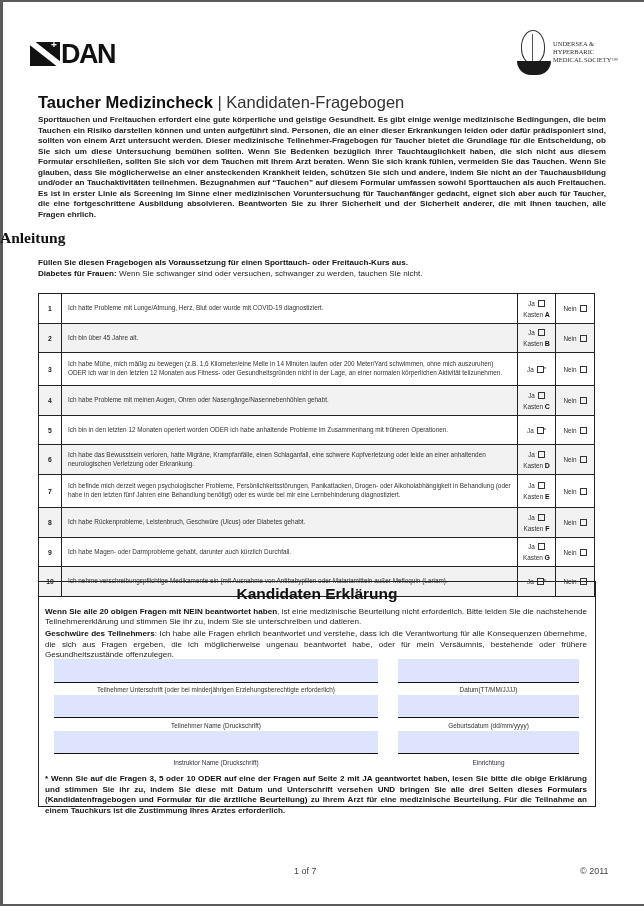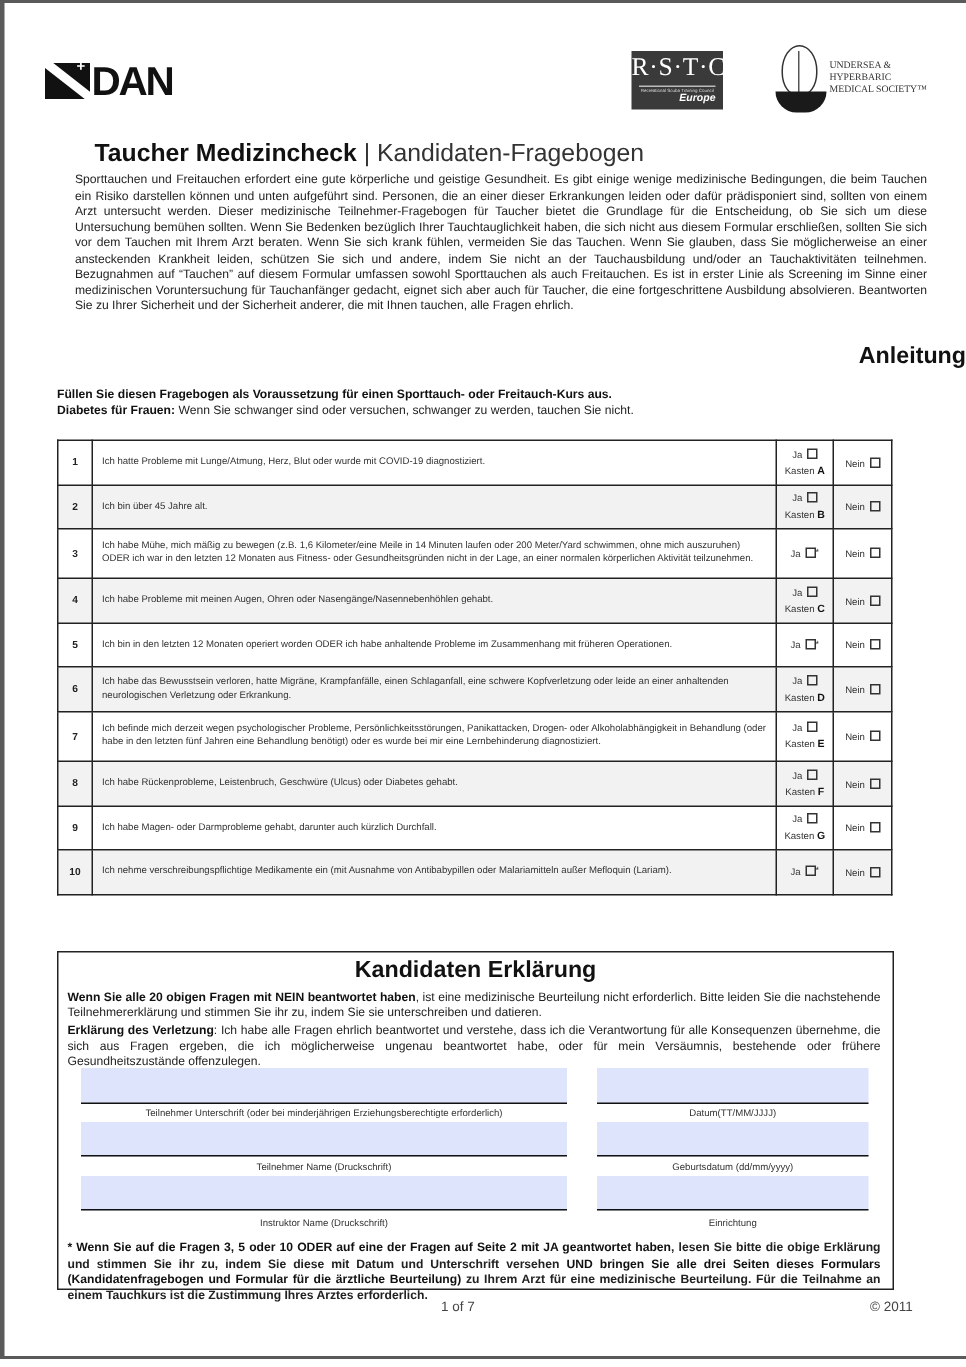"R·S·T·C" div.logo { html: <div> <span>R·S·T·C</span> <div></div> <span>Recreational Scuba Training Council</span> <span>Europe</span> </div> -> none }
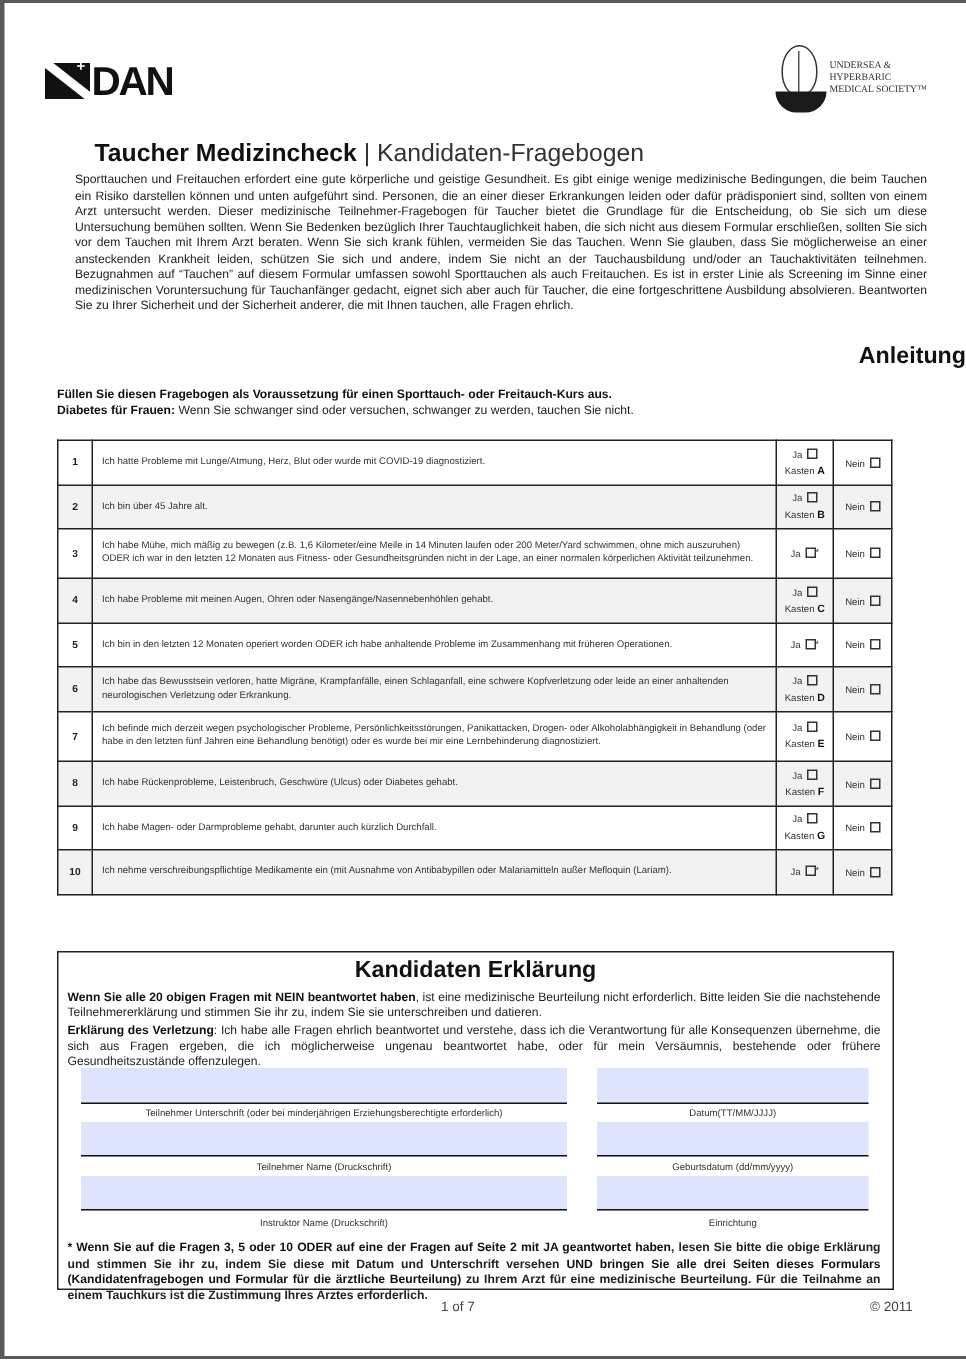"Taucher Medizincheck" .title b { margin-left: 25px -> none }
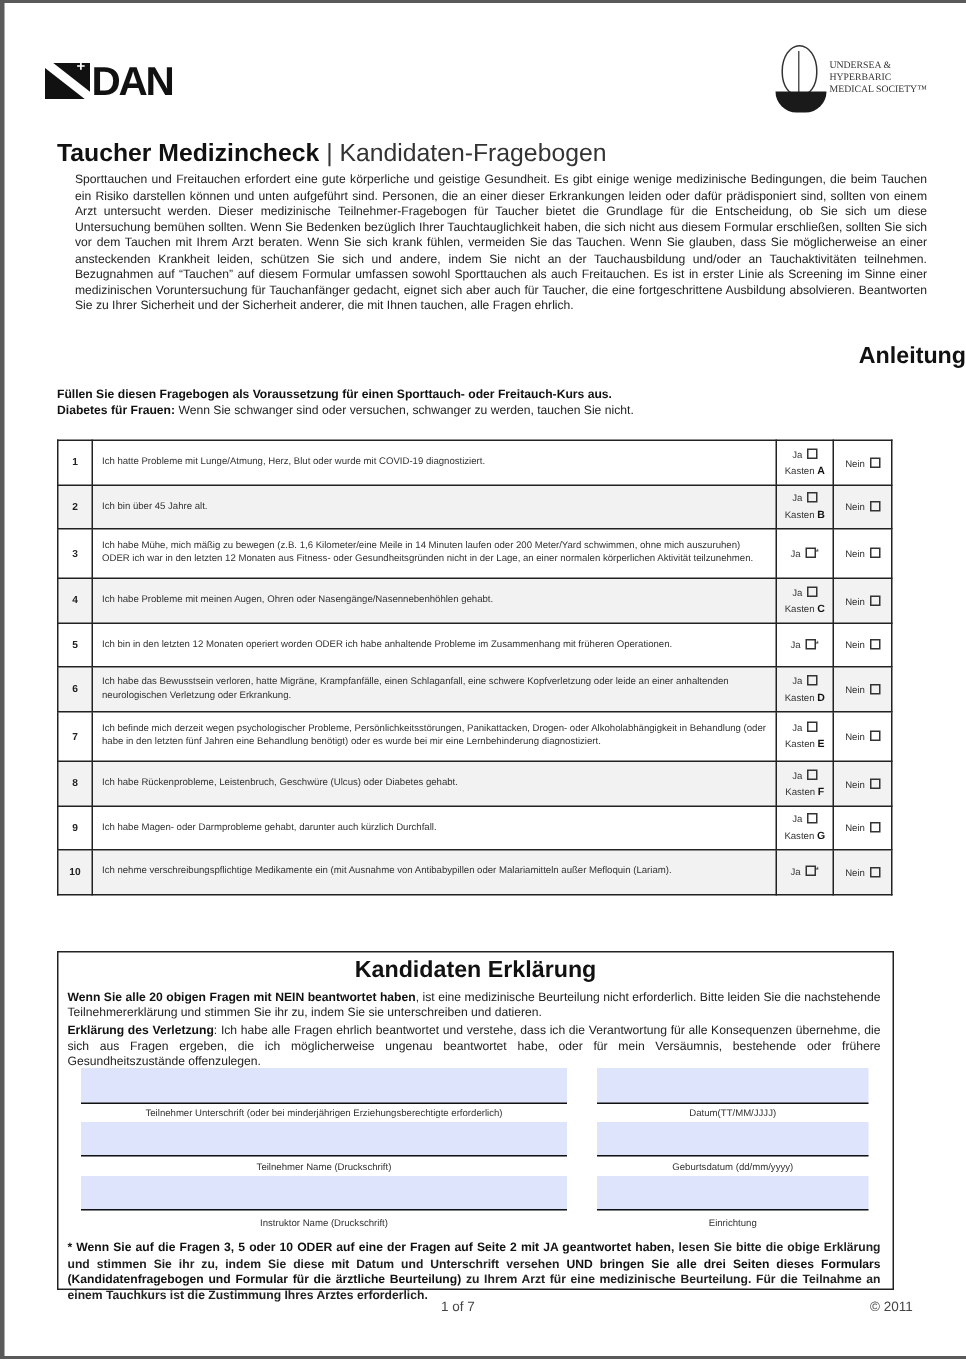"Sporttauchen und Freitauchen erfordert" .intro { font-weight: none -> bold; left: 50px -> 38px }
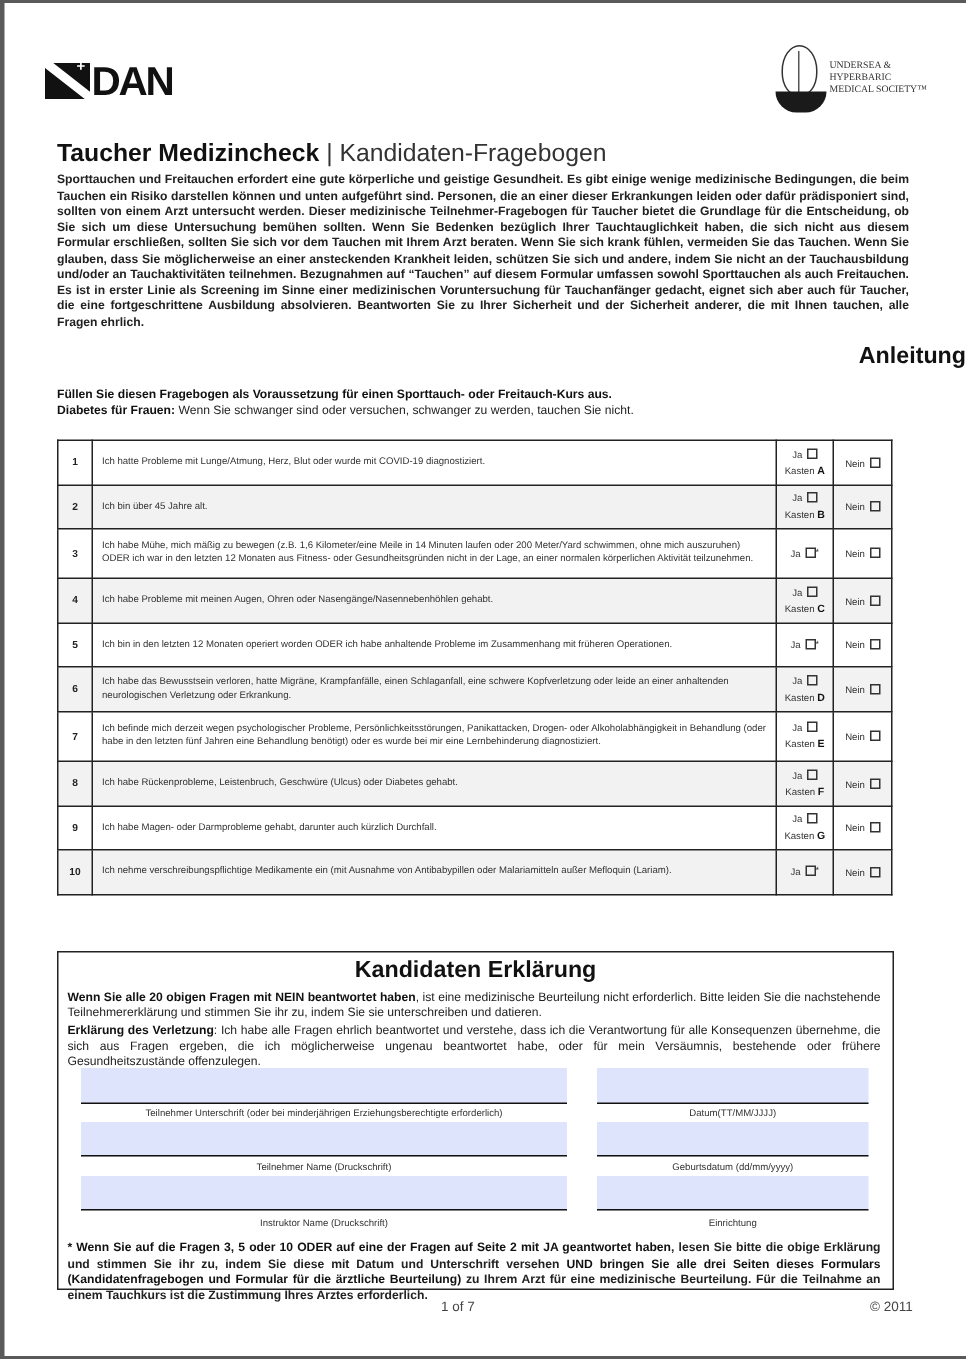"Anleitung" .h-anleitung { font-family: none -> Liberation Serif, serif; text-align: right -> left }
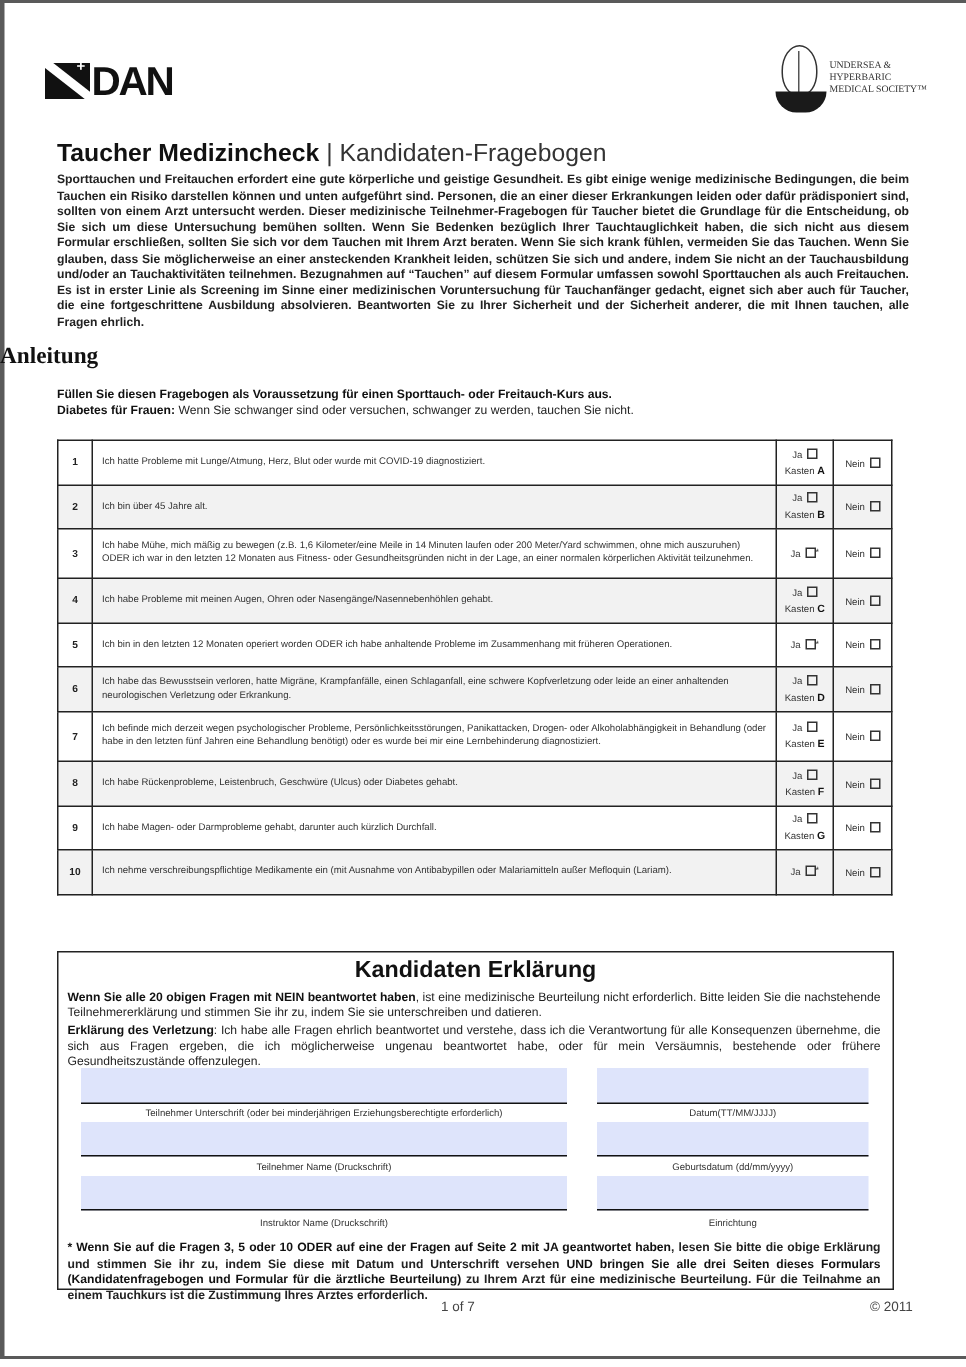"Kandidaten Erklärung" .decl { top: 634px -> 581px }
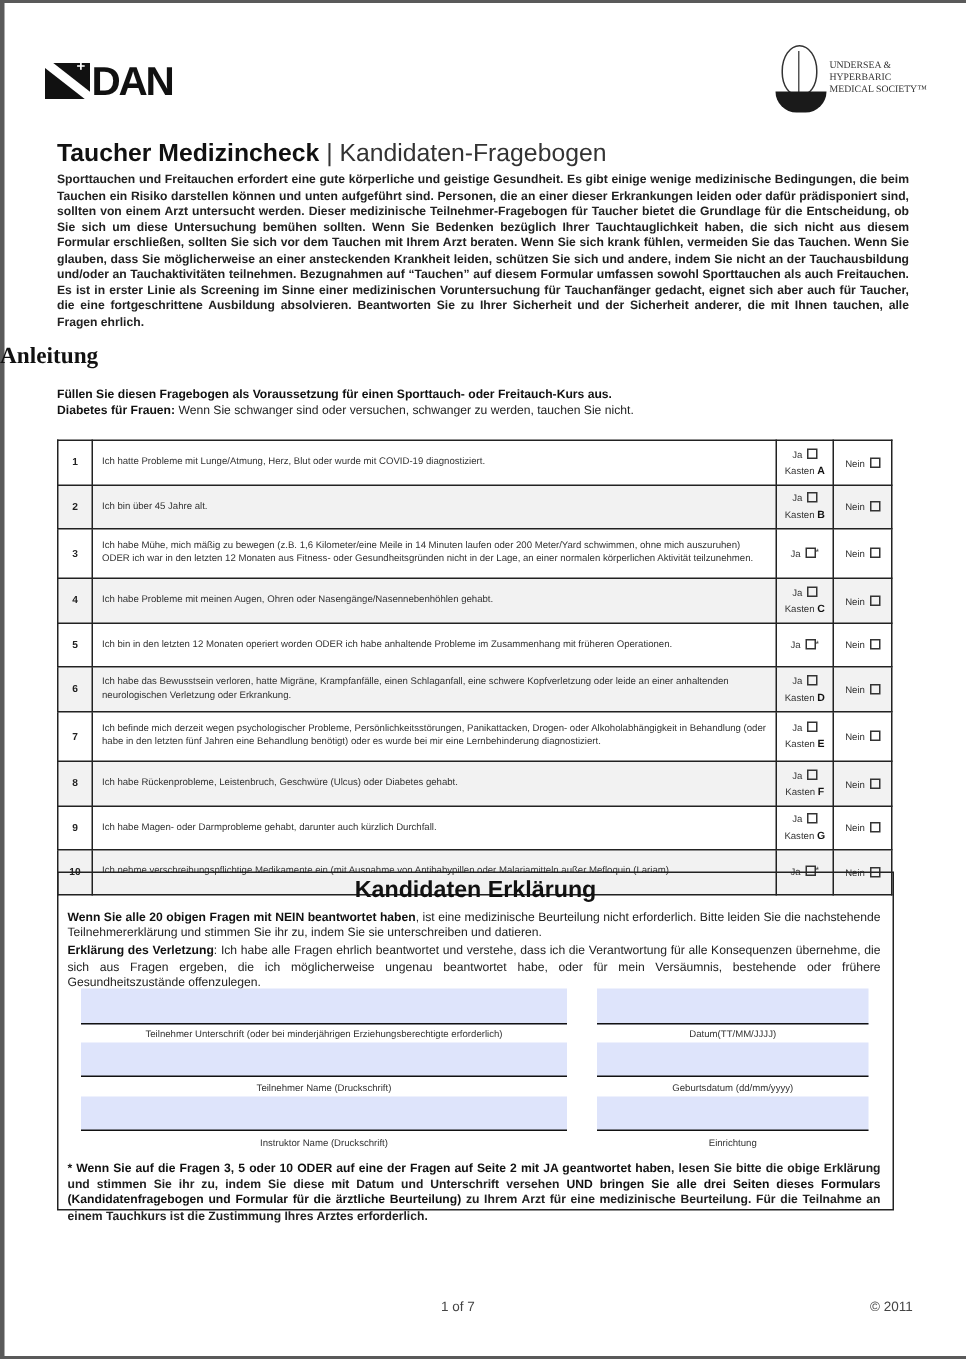"Erklärung des Verletzung" b { text: Erklärung des Verletzung -> Geschwüre des Teilnehmers }
